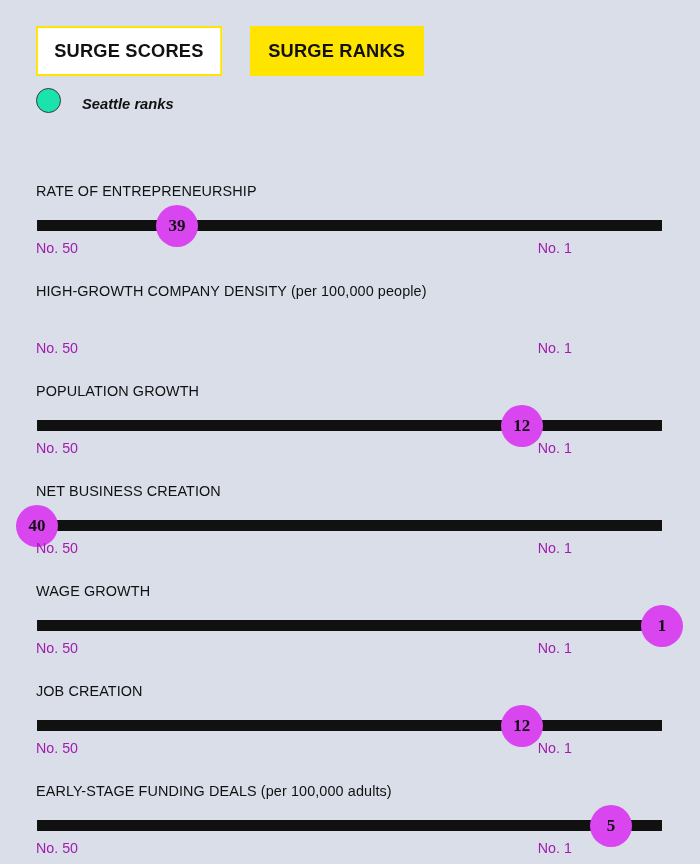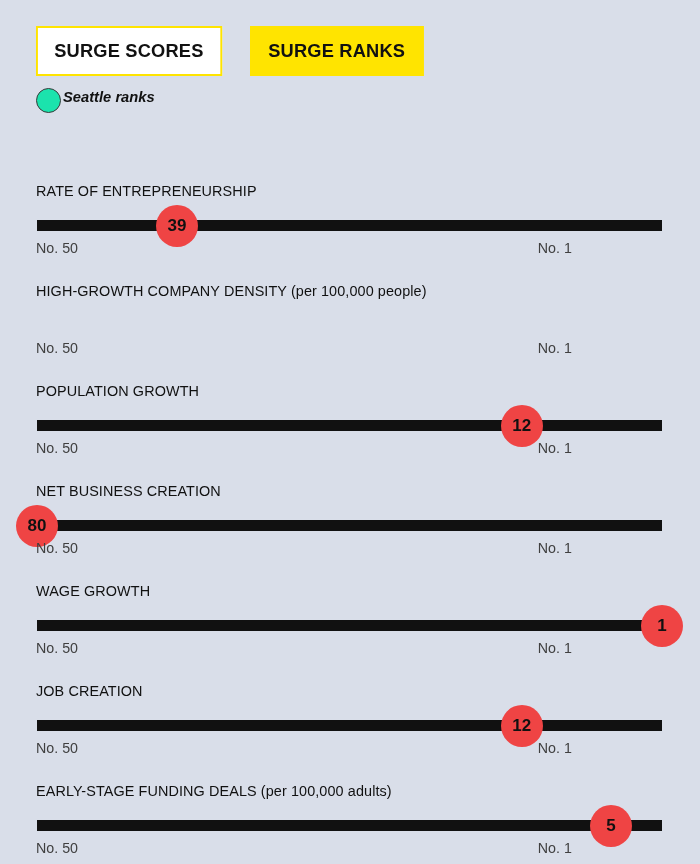"Seattle ranks" .legend { align-items: flex-start -> flex-end; gap: 2px -> 21px }
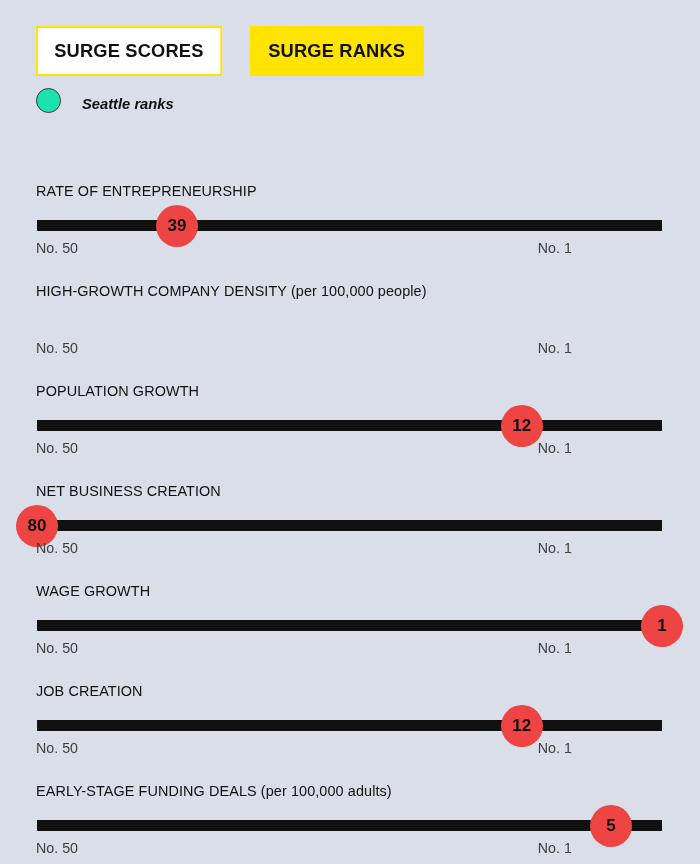"39" .metric-marker { background: #ef4444 -> #d946ef; font-family: Liberation Sans, sans-serif -> Liberation Serif, serif }
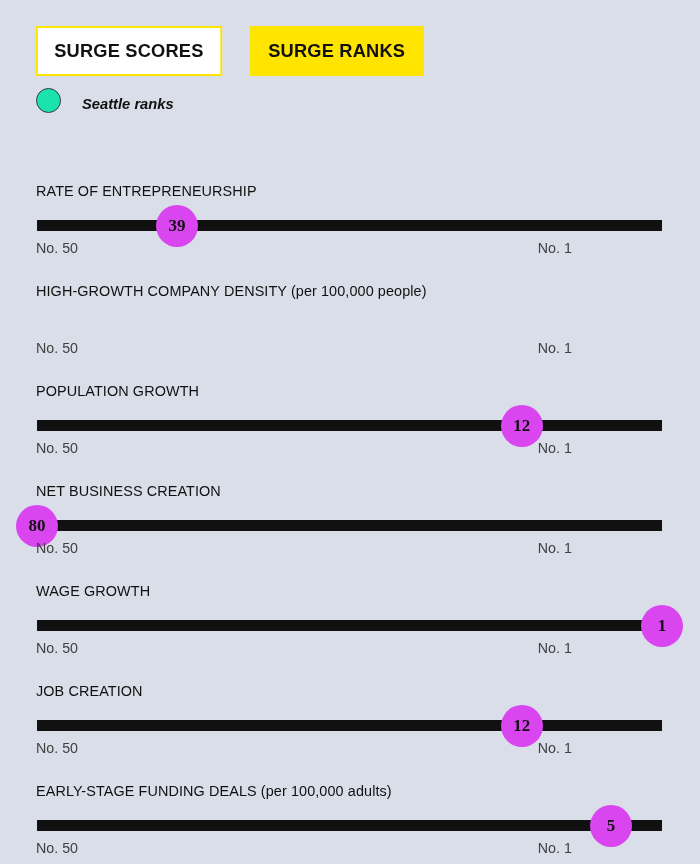"No. 50" .metric-scale { color: #404040 -> #a21caf }
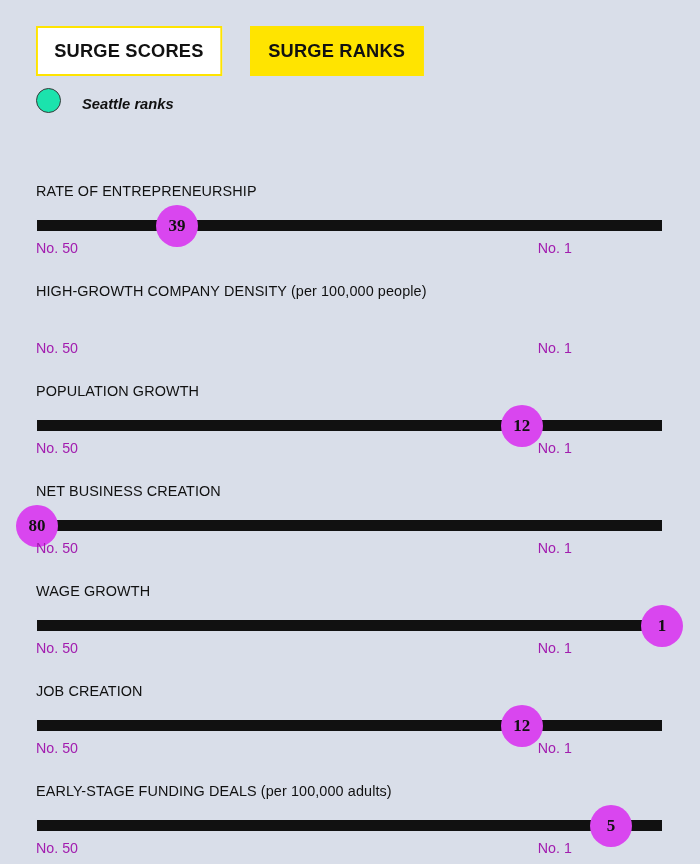"80" div.metric-marker { text: 80 -> 40 }
